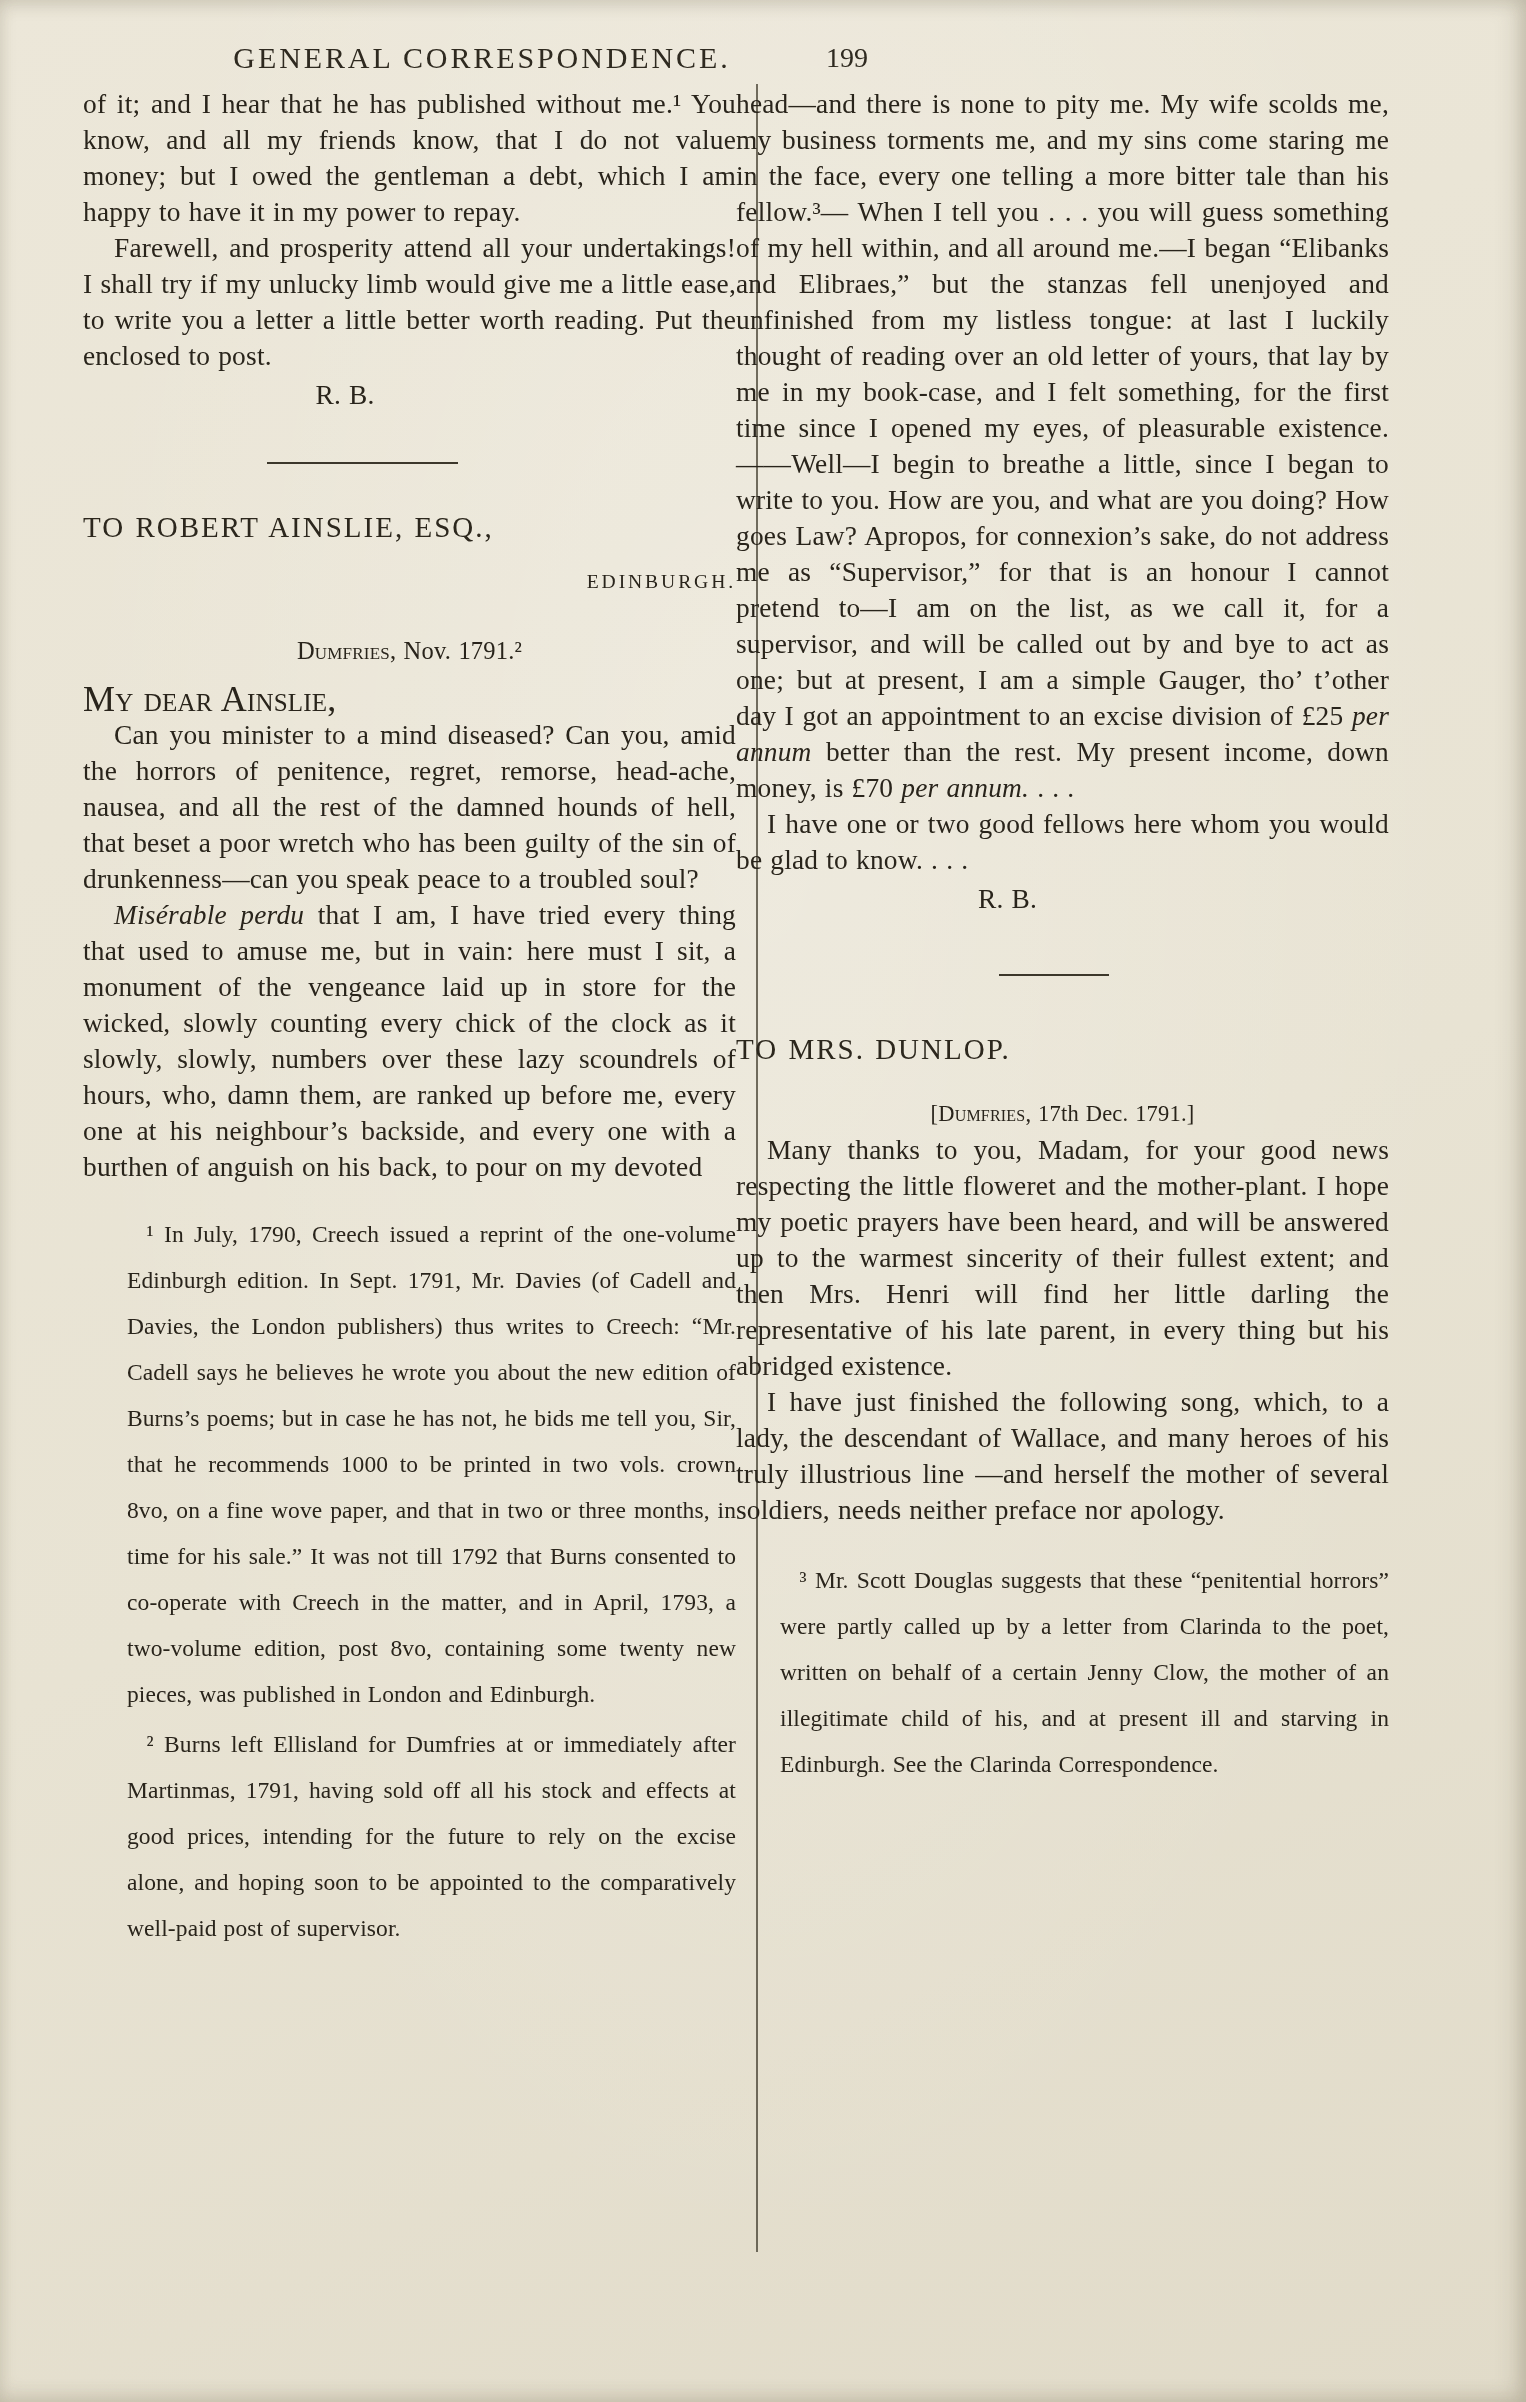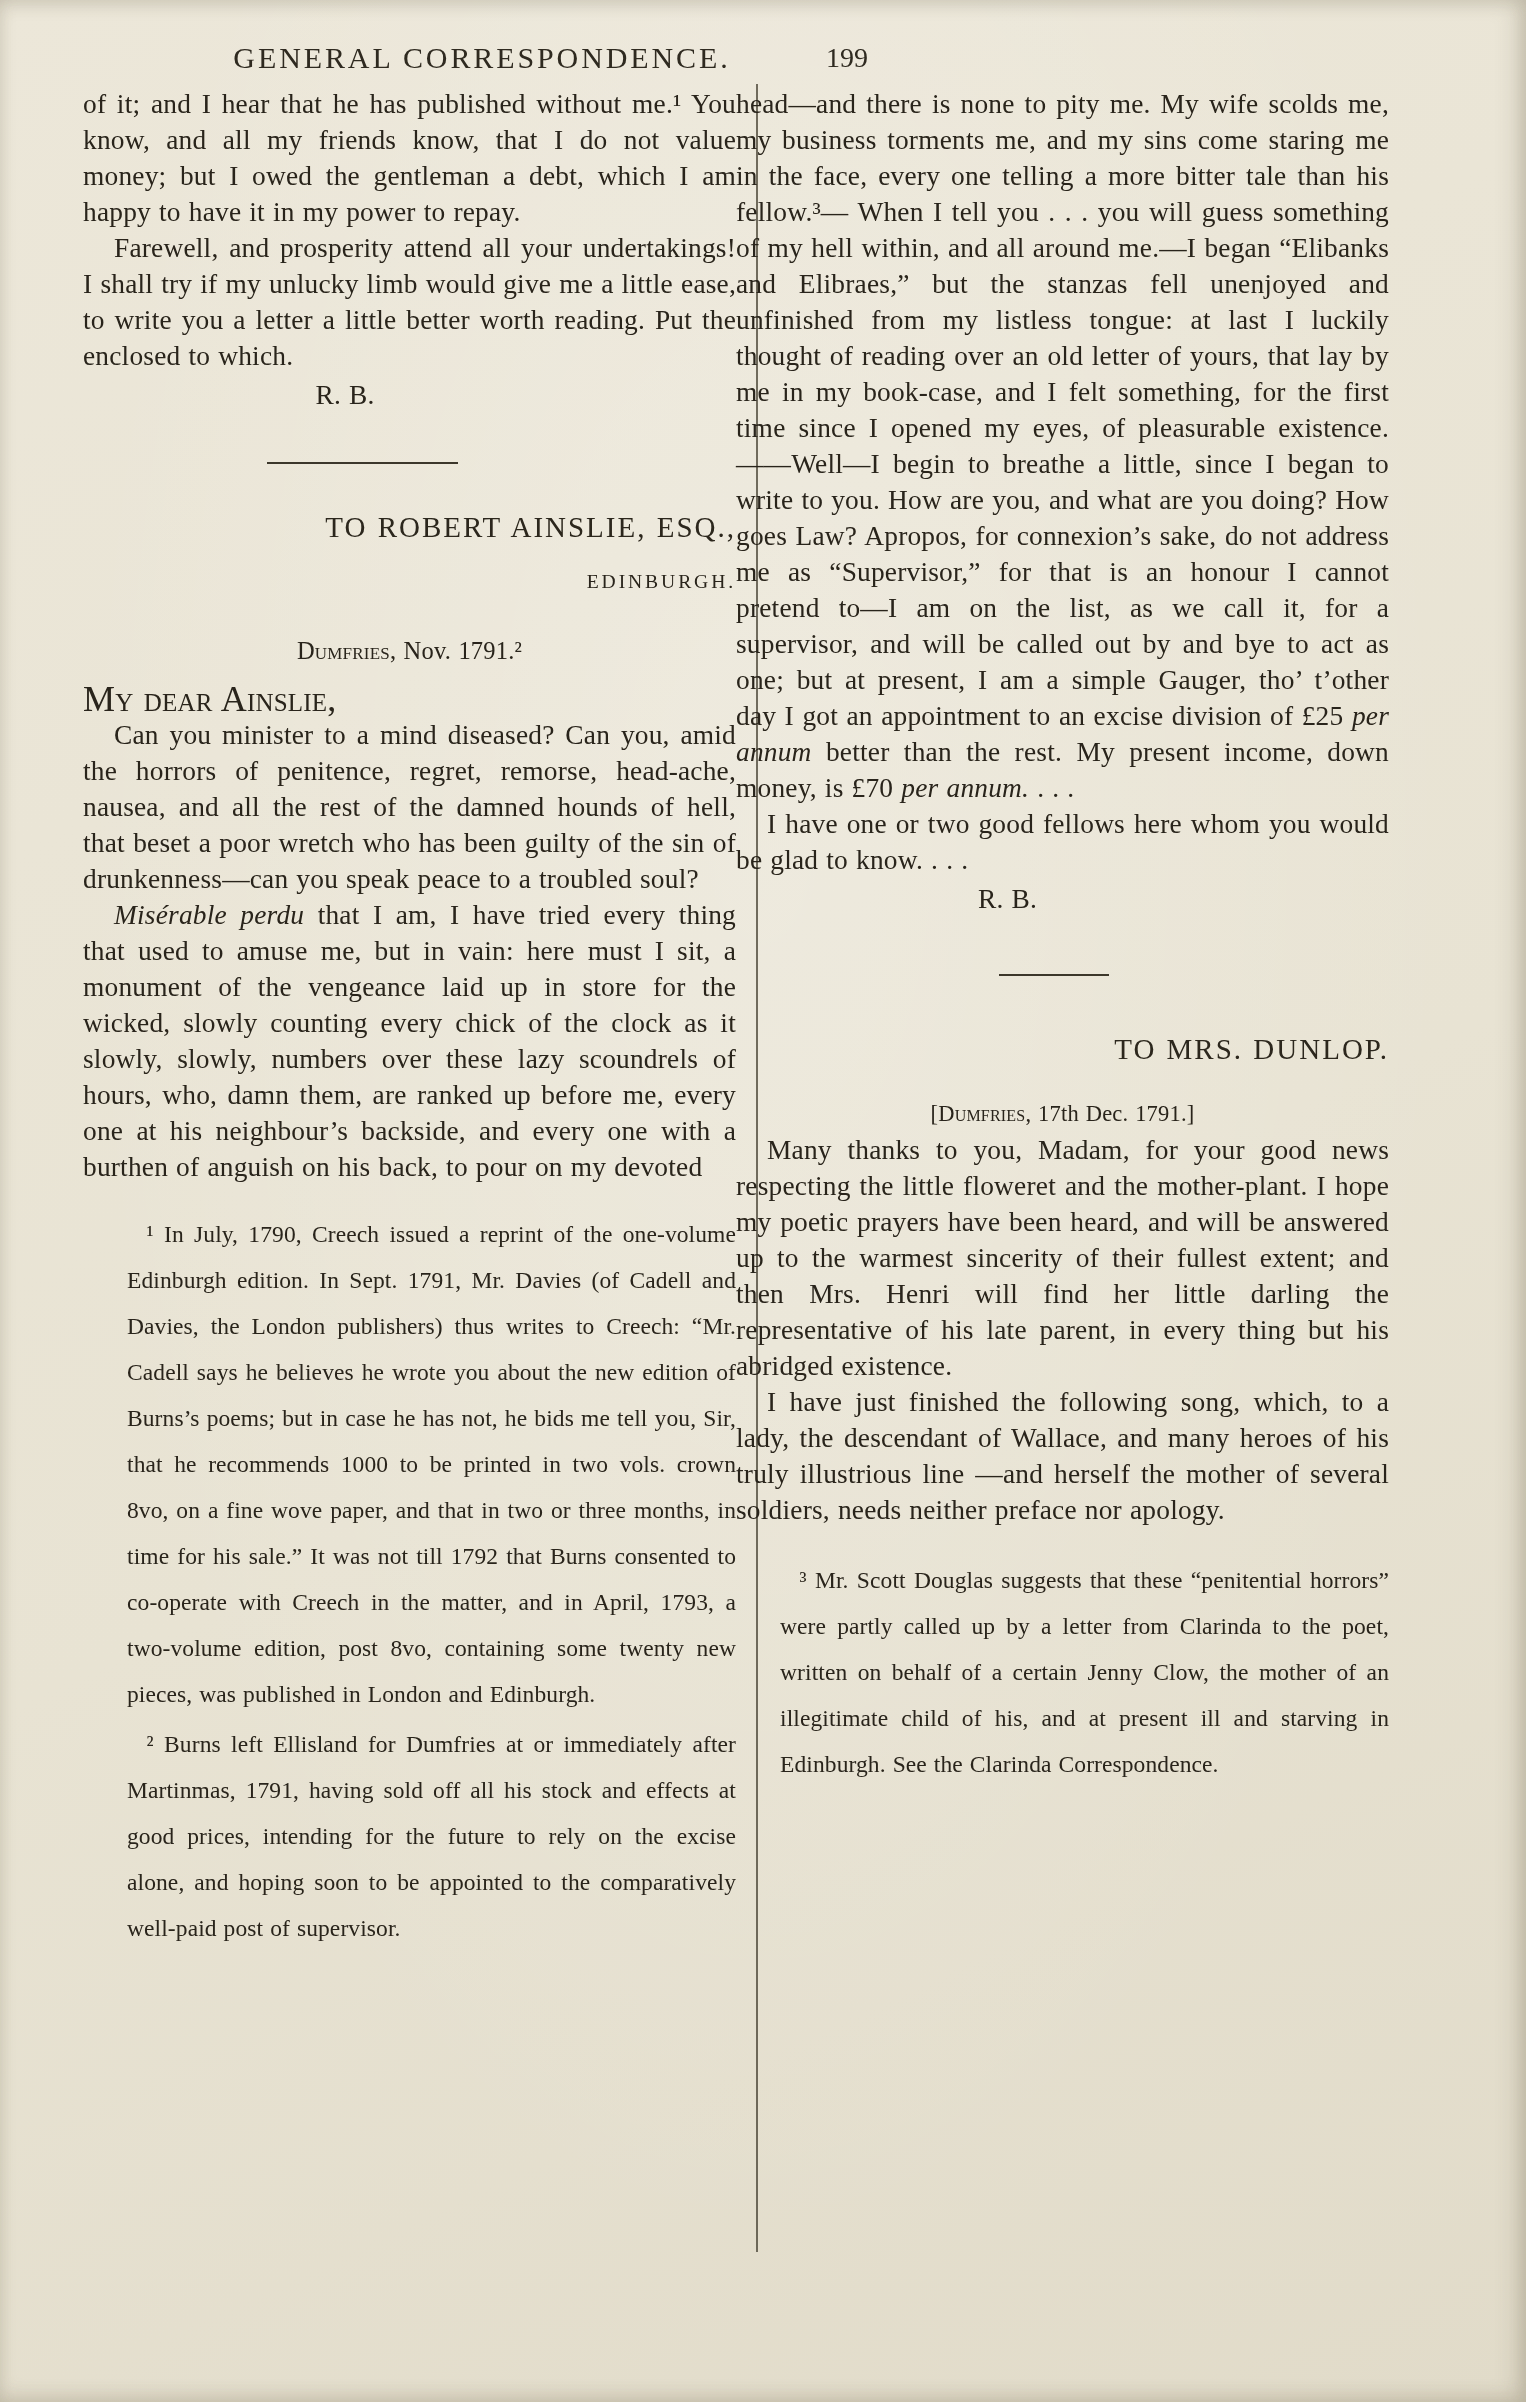"Farewell, and prosperity attend all" p.indent { text: which -> post }
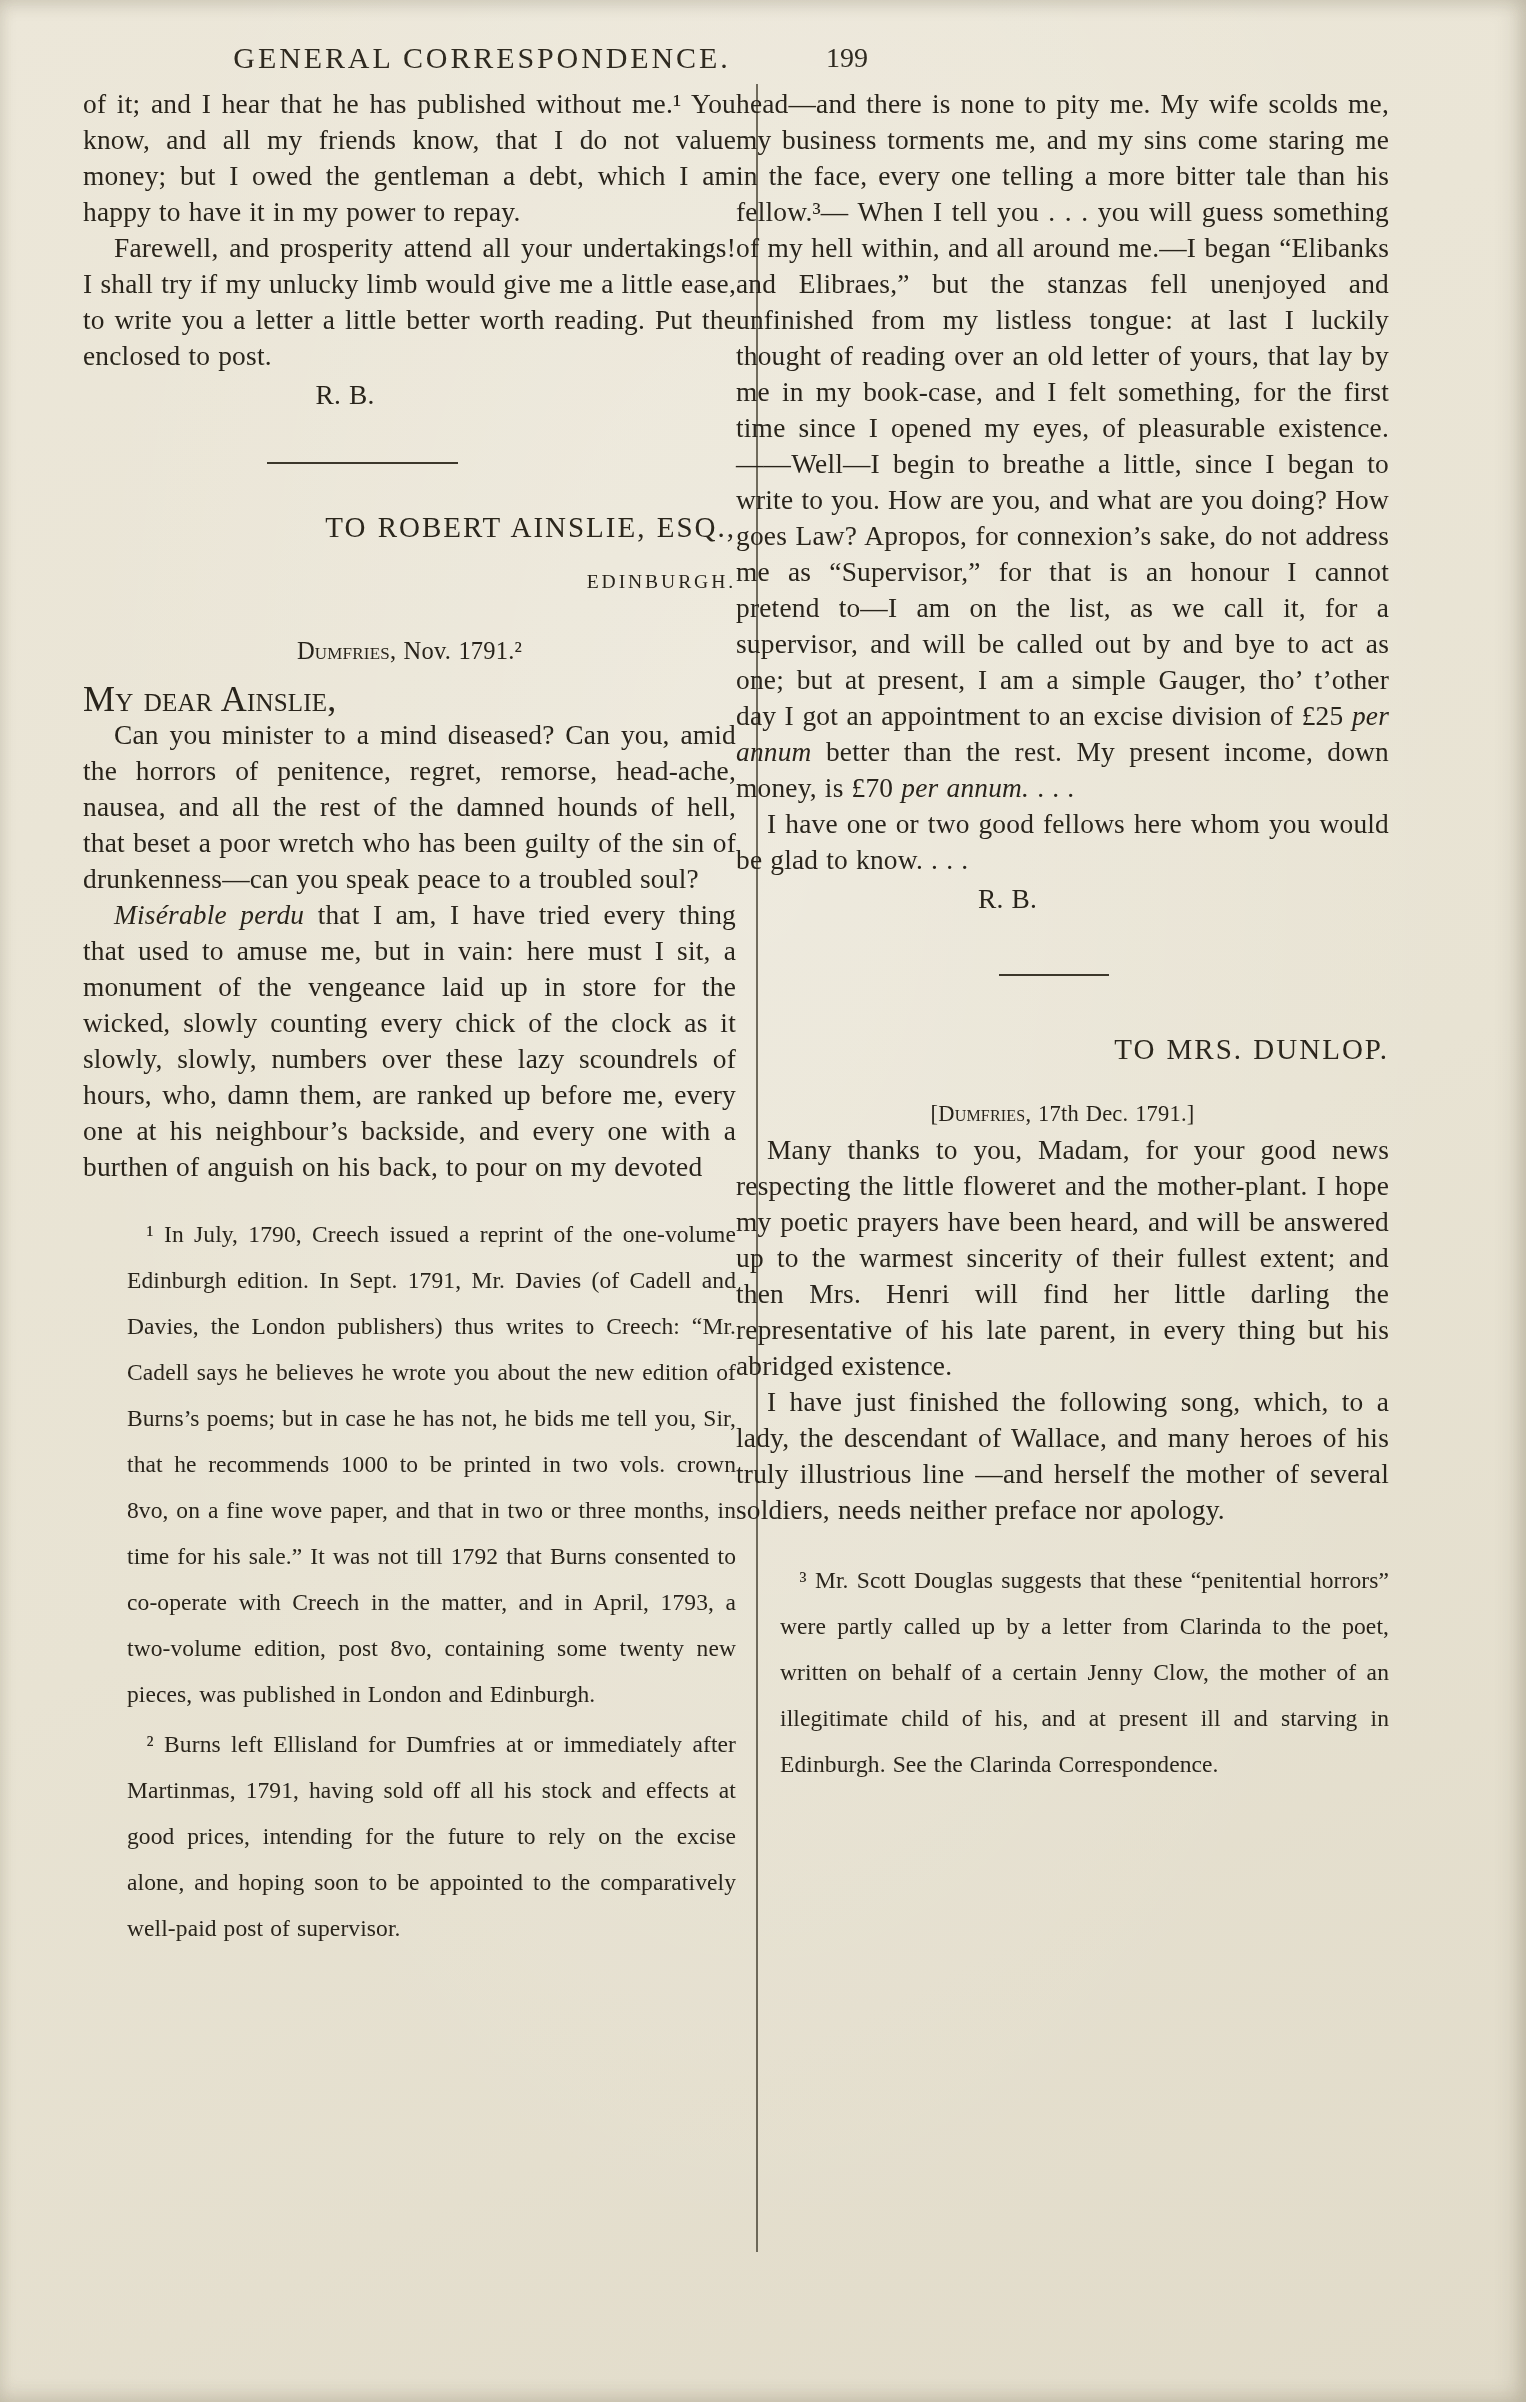"TO ROBERT AINSLIE, ESQ.," .letter-heading { text-align: right -> left }
